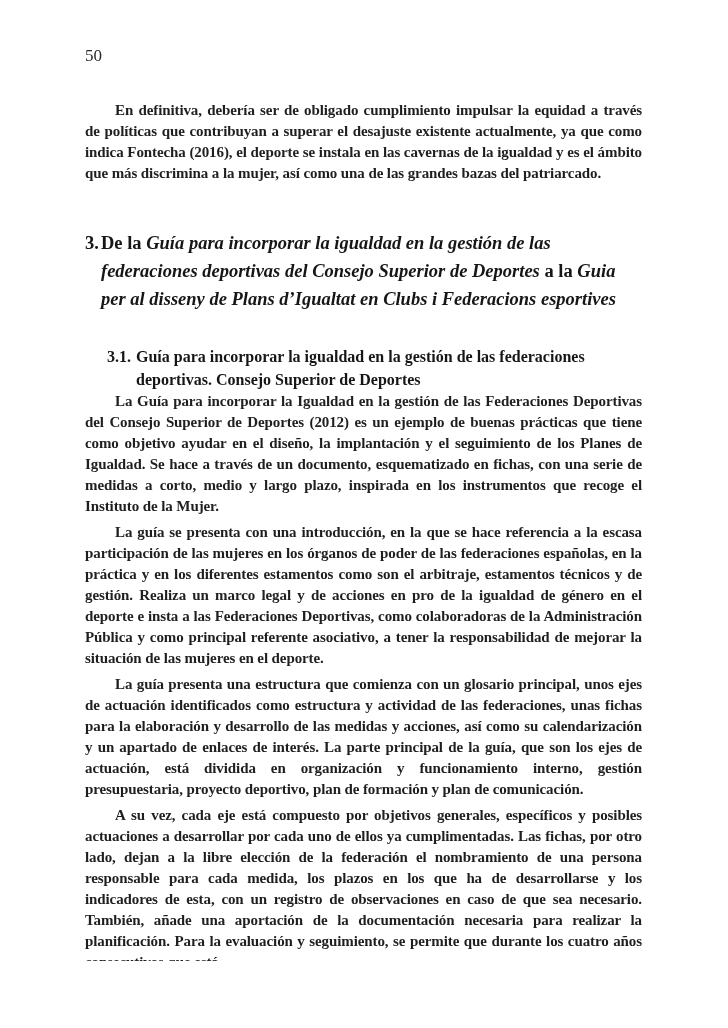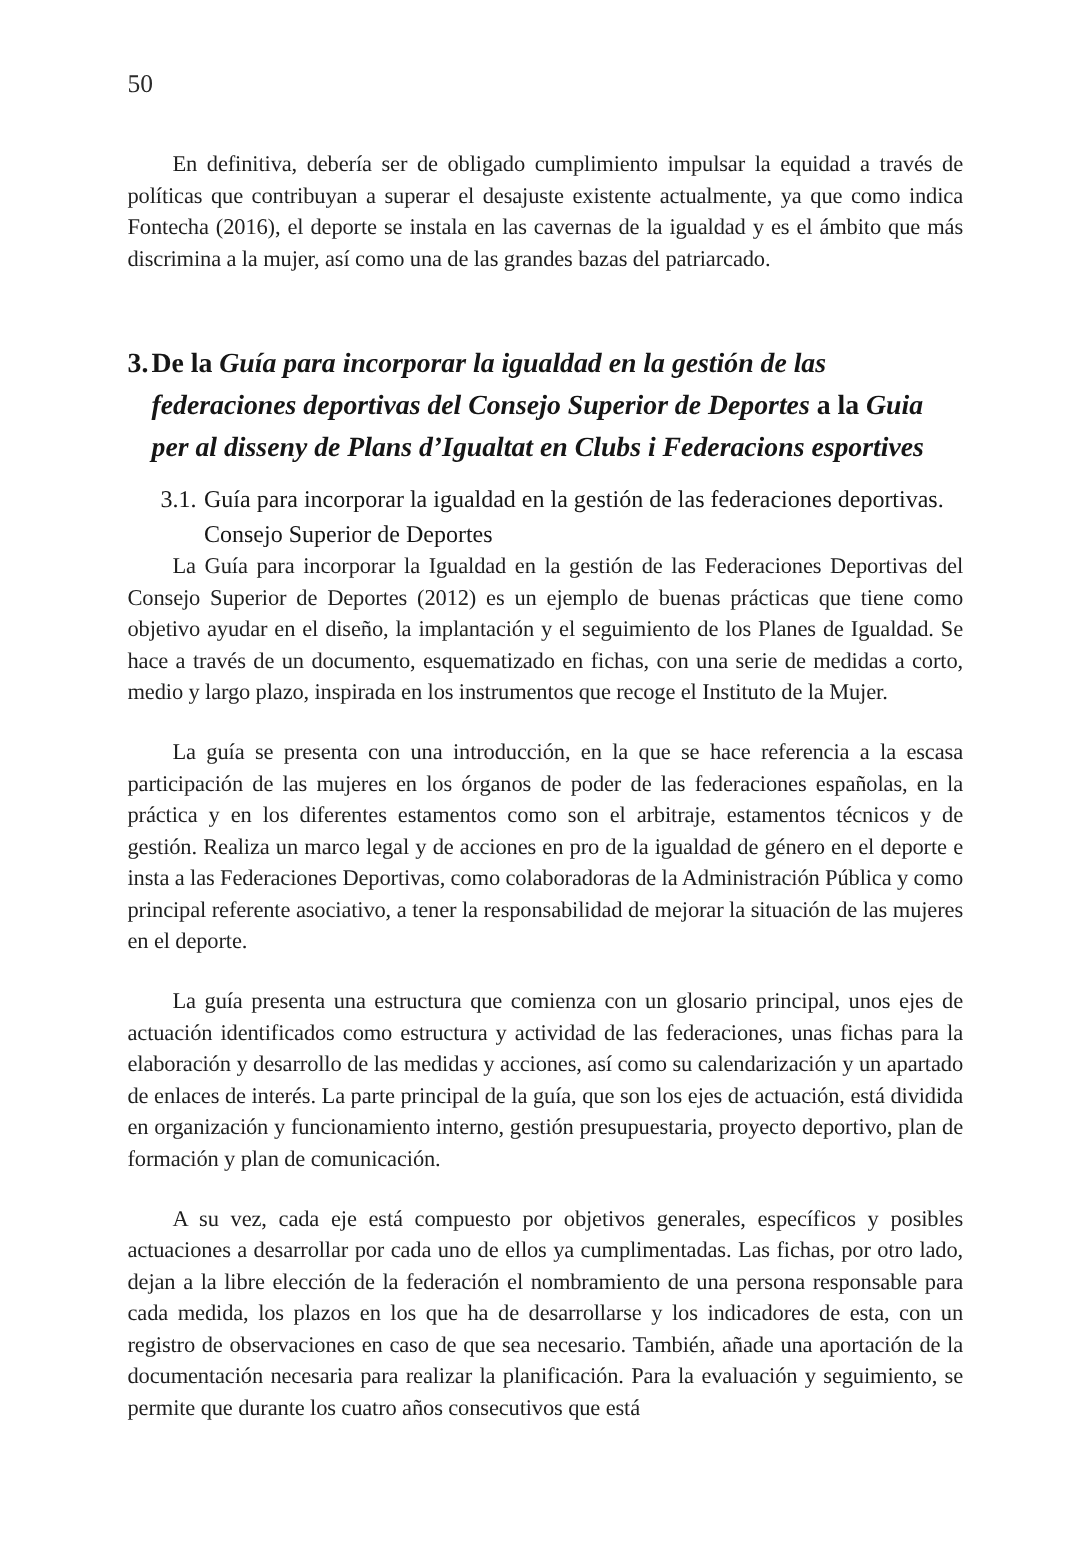"En definitiva, debería ser de" .body-par { font-weight: none -> bold }
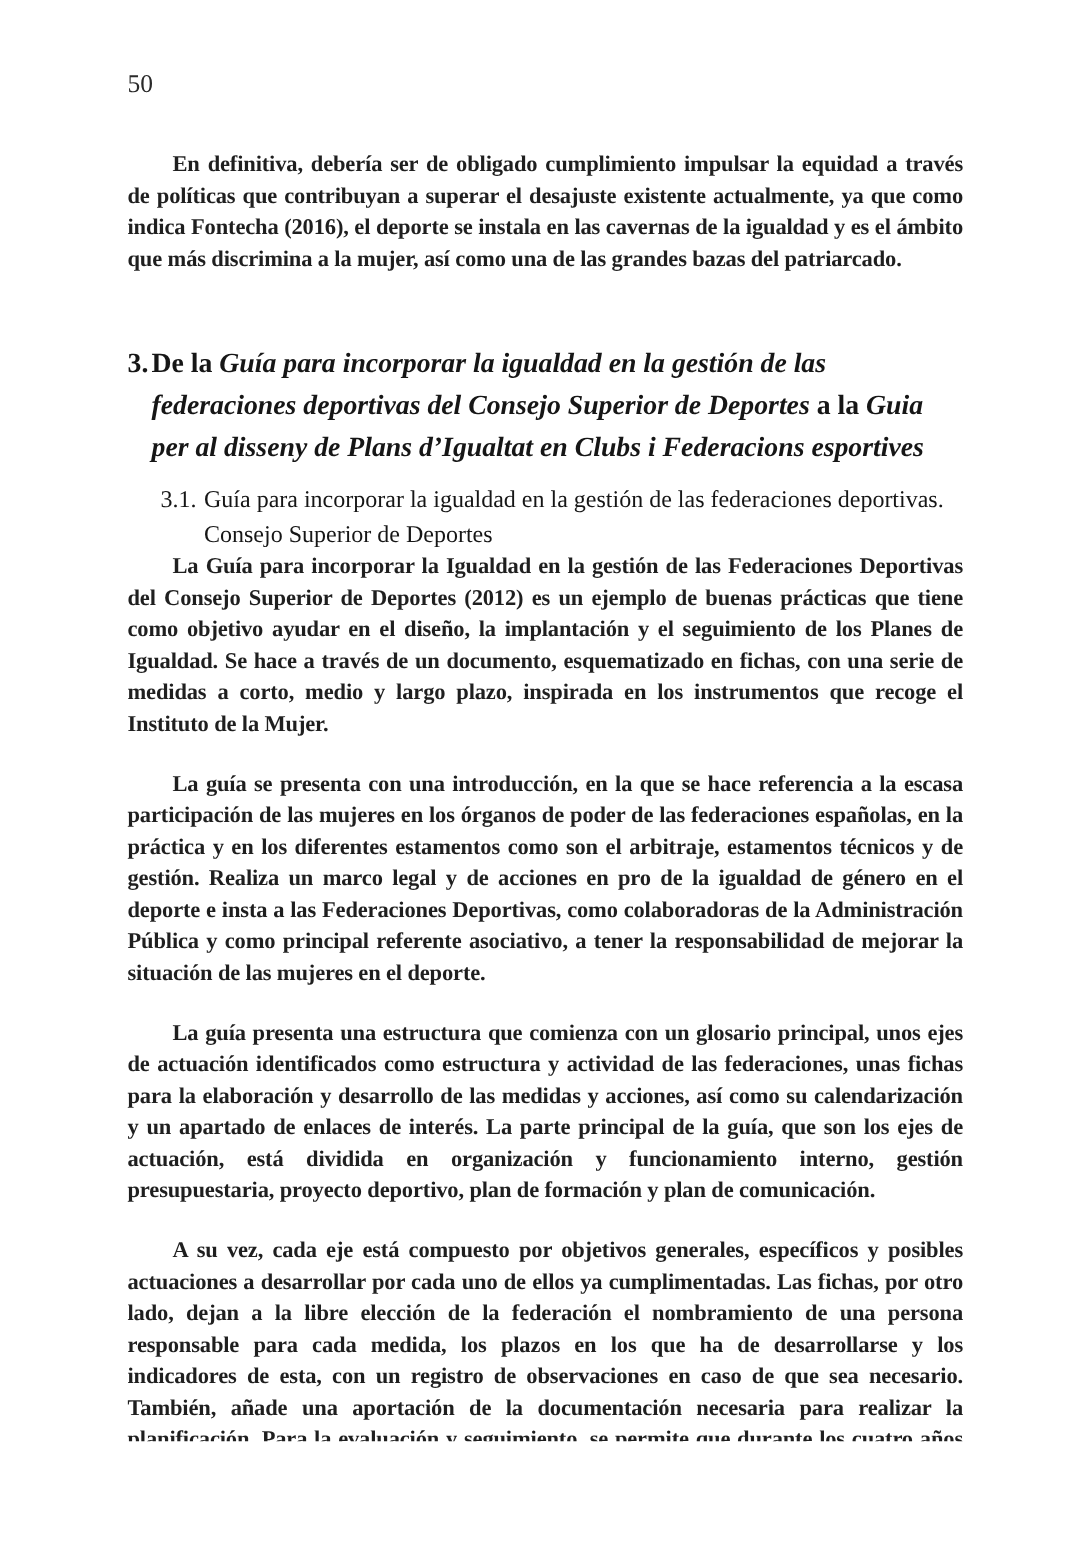"3.1." .subsection-heading { font-weight: 400 -> 700; margin: 9px 0 0 22px -> 32px 0 0 22px }
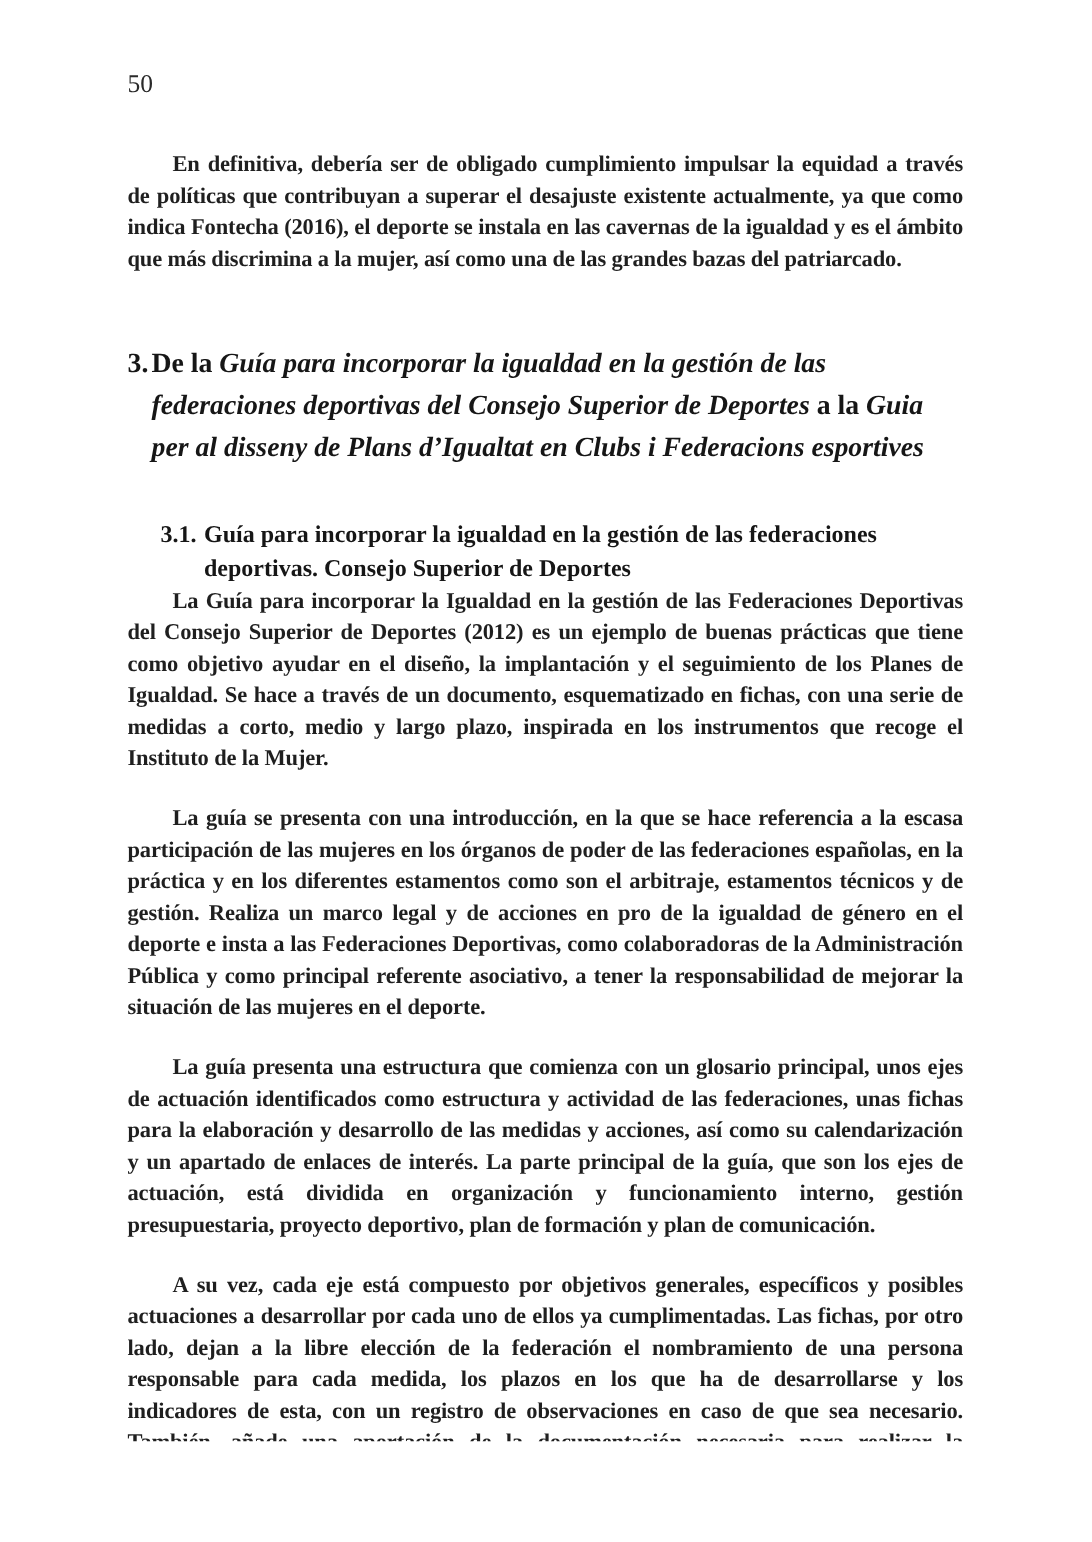"La guía se presenta con" .body-par + .body-par { margin-top: 19px -> 5px }
